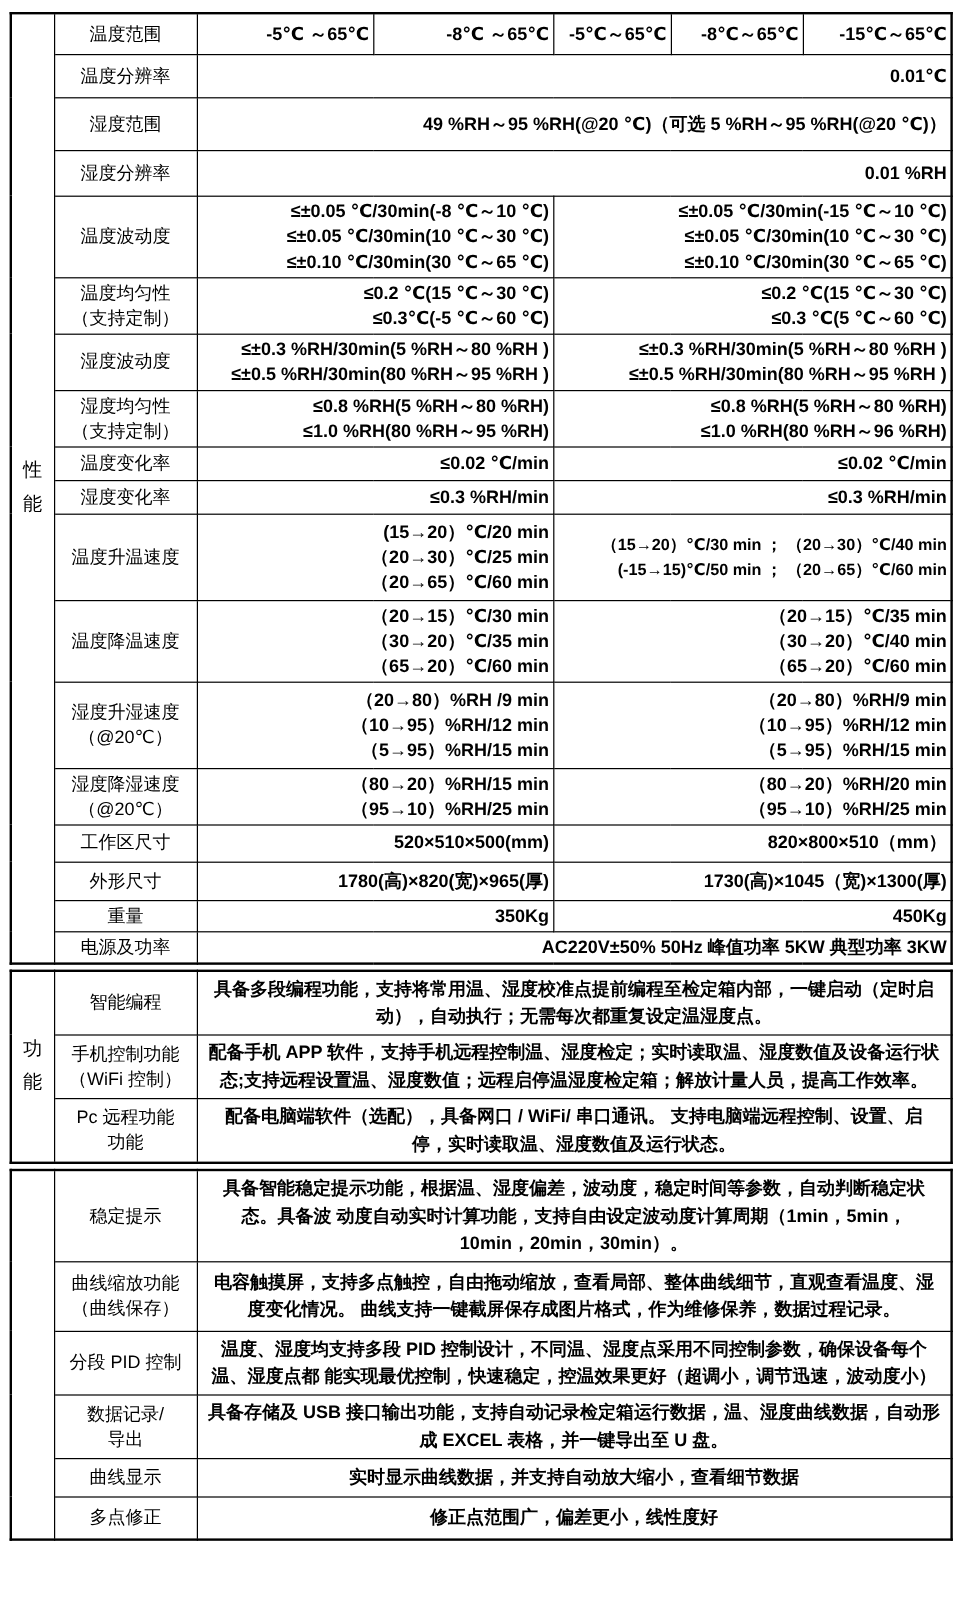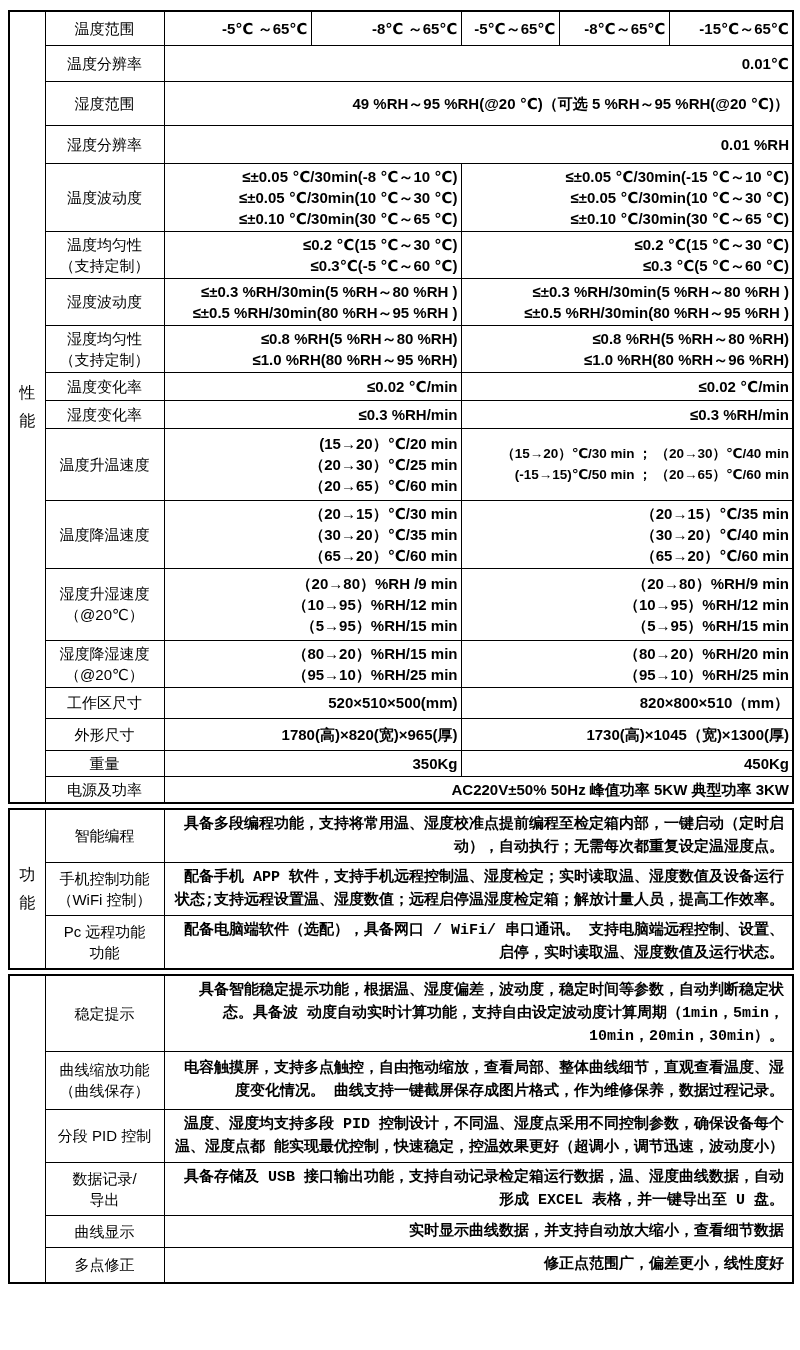"具备多段编程功能，支持将常用温、湿度校准点提前编程至检定箱内部，一键启动（定时启" .desc-cell { font-family: Liberation Mono, monospace -> none; text-align: right -> center }
